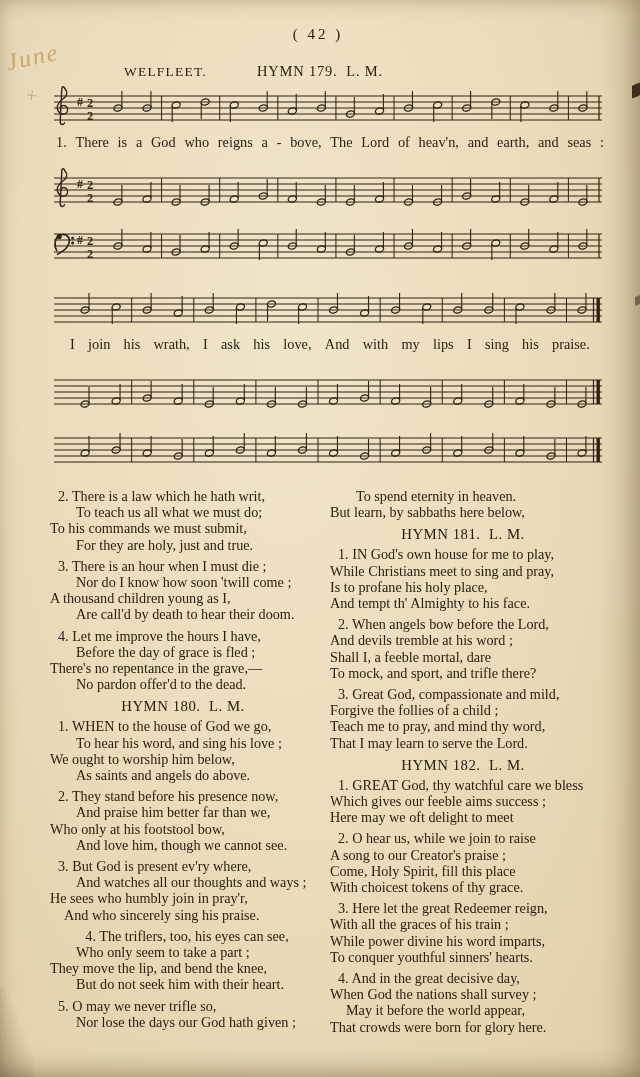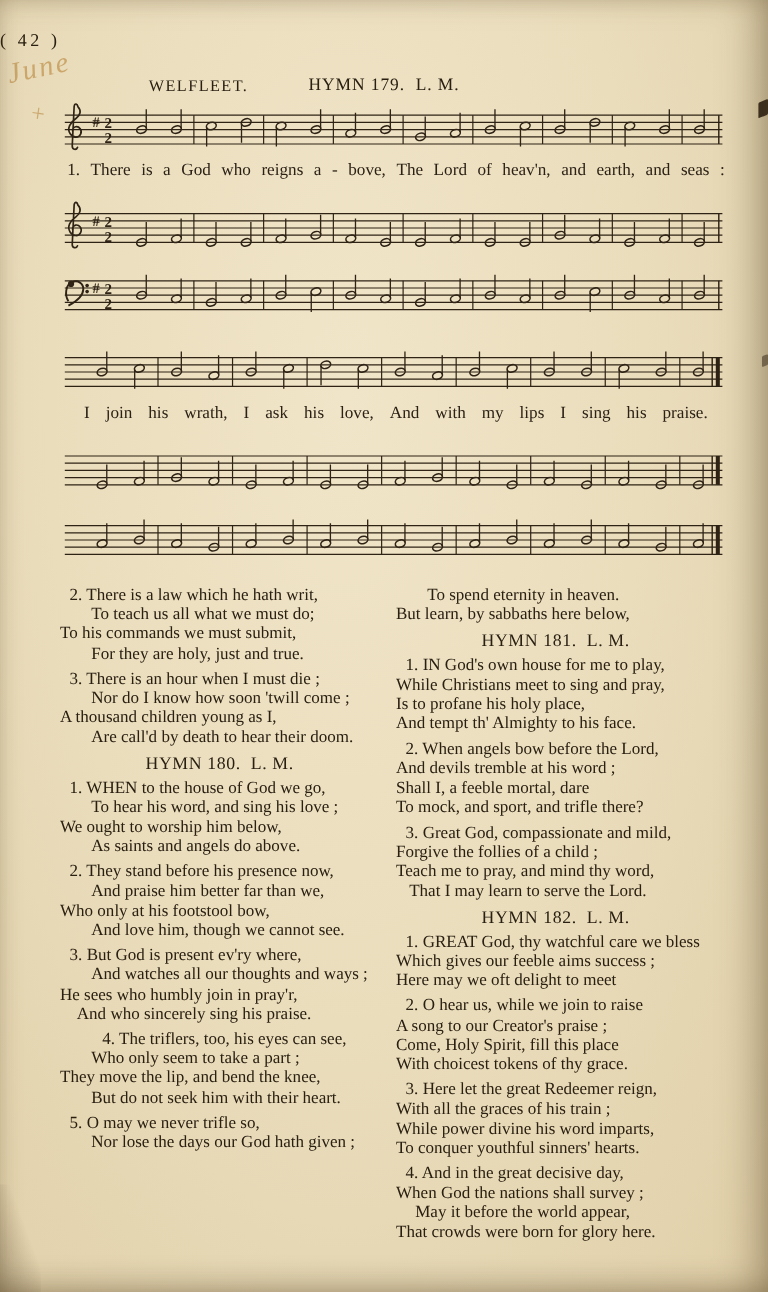"( 42 )" .page-number { text-align: none -> center }
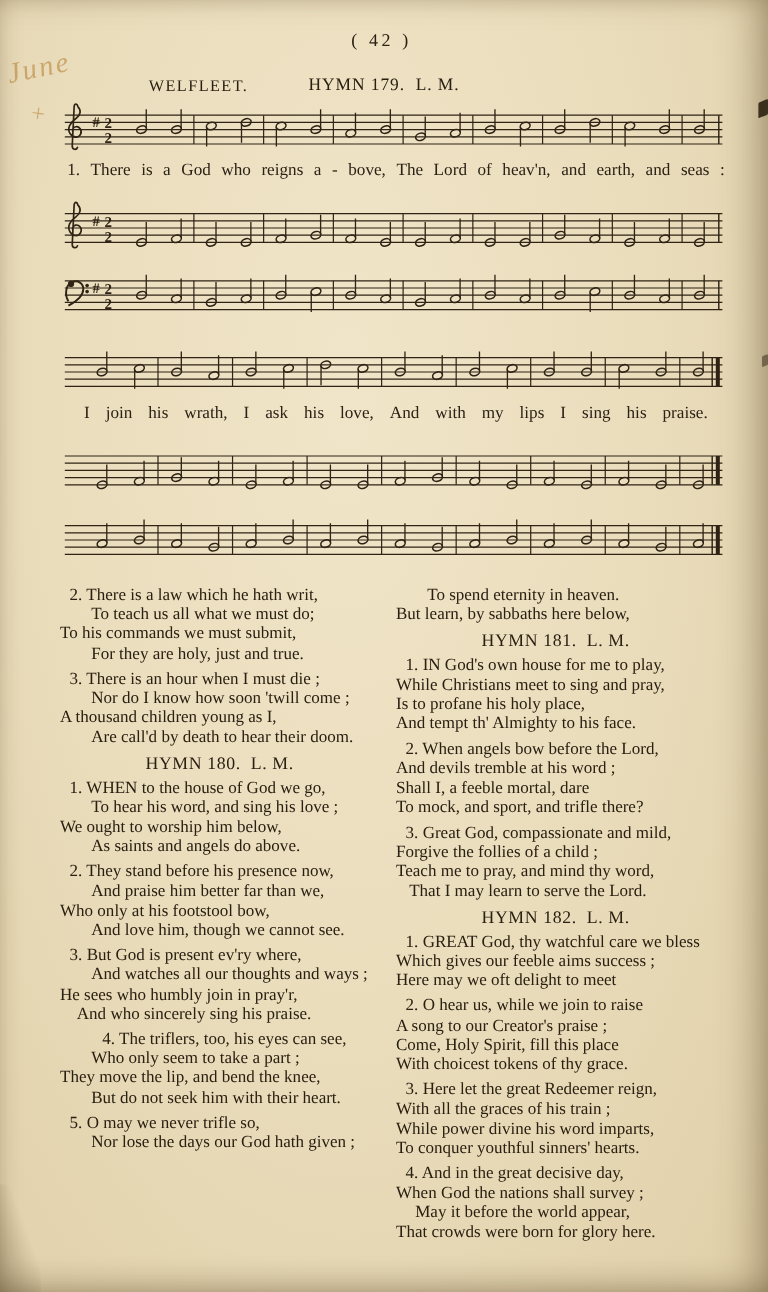"4. Let me improve the" div.verse { html: none -> <div> <div>4. Let me improve the hours I have,</div> <div>Before the day of grace is fled ;</div> <div>There's no repentance in the grave,—</div> <div>No pardon offer'd to the dead.</div> </div> }
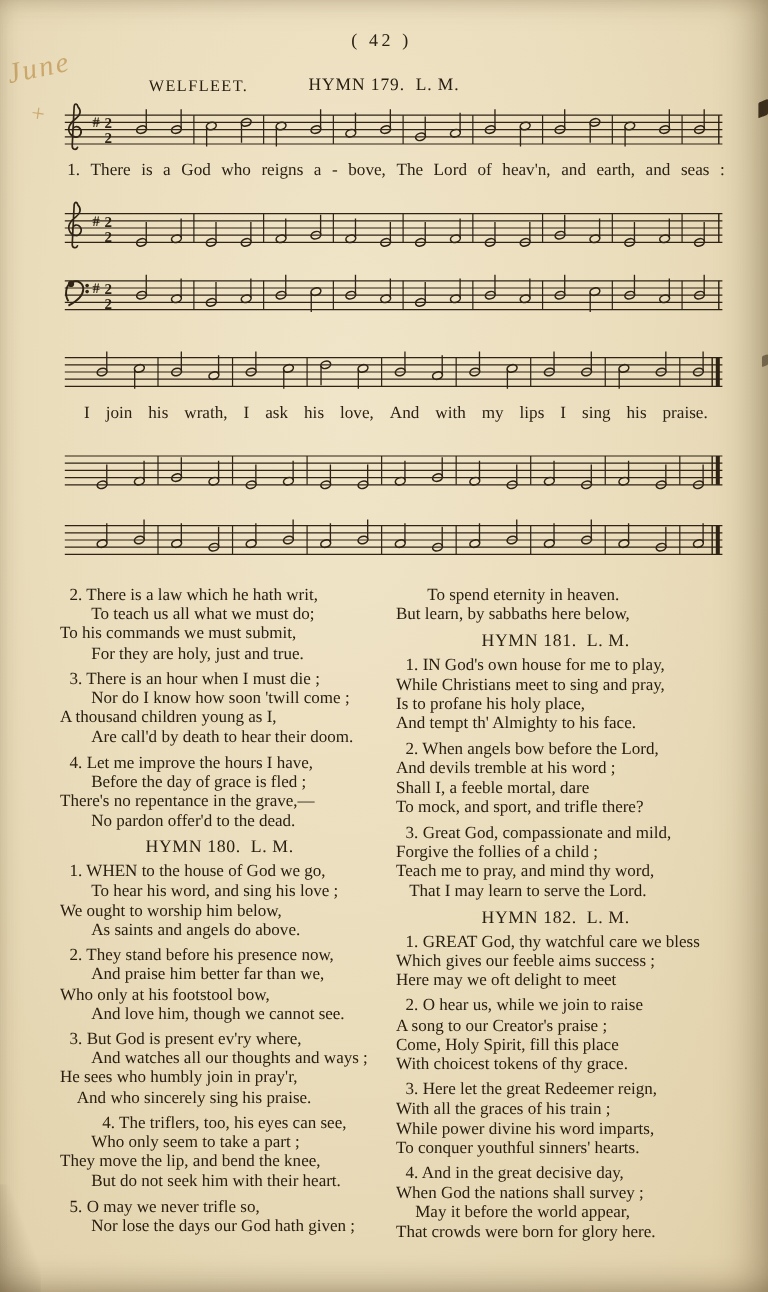"That I may learn to" div.vline { margin-left: 11px -> 0px }
